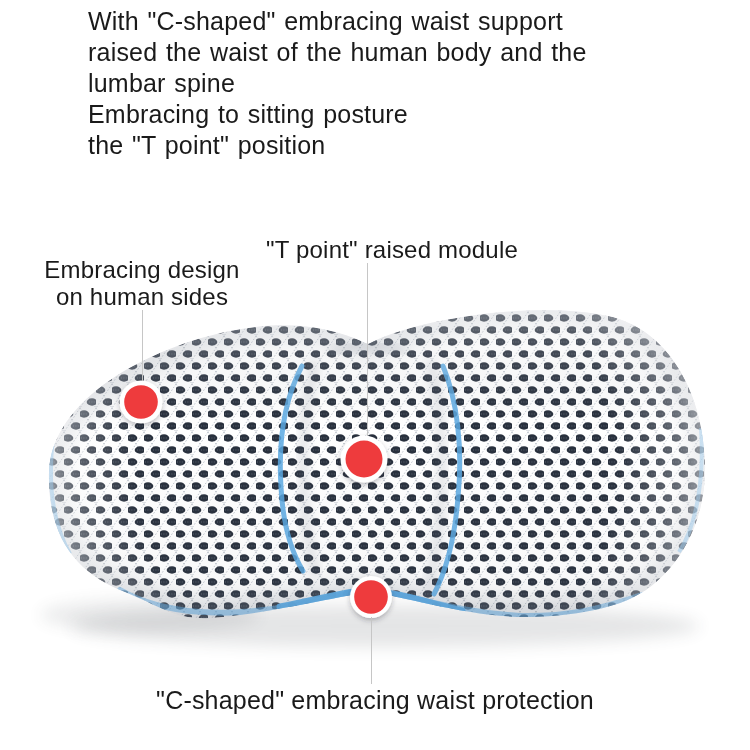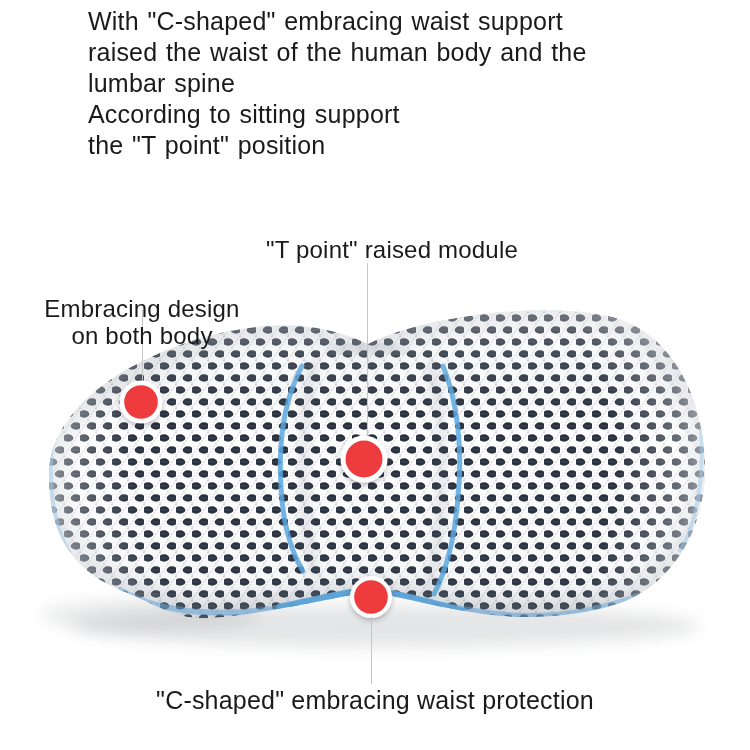"According to sitting support" div { text: According to sitting support -> Embracing to sitting posture }
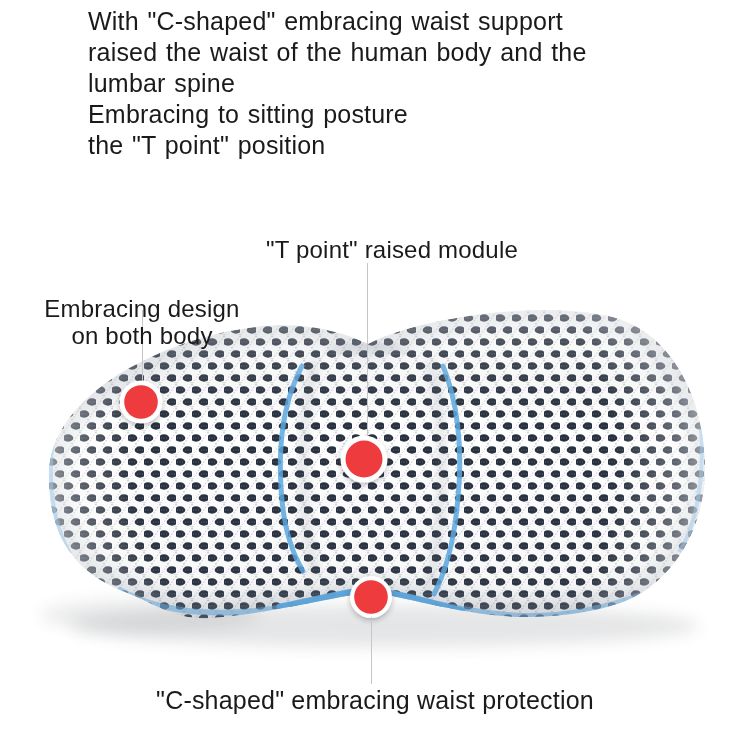"Embracing design" .label-embracing { margin-top: 39px -> none }
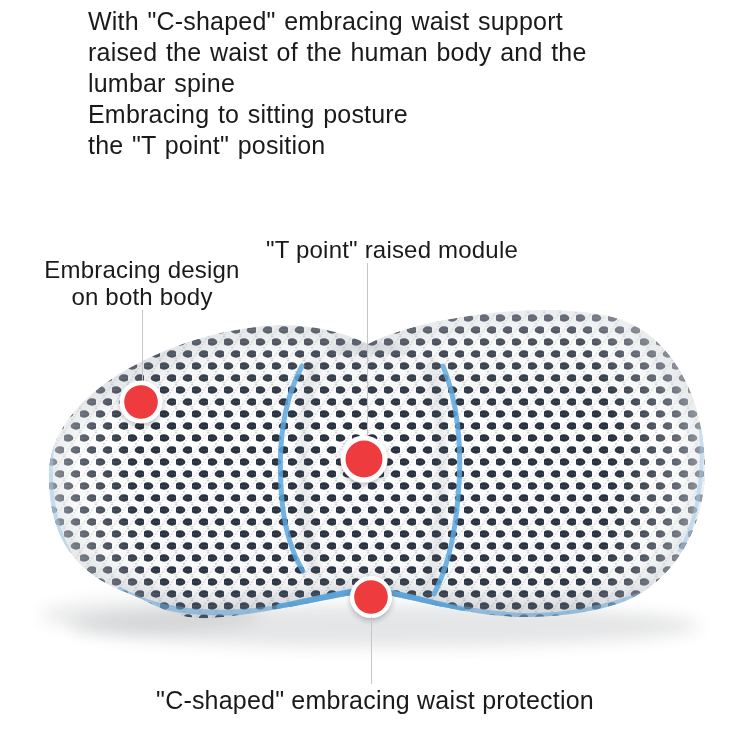"on both body" div { text: both body -> human sides }
